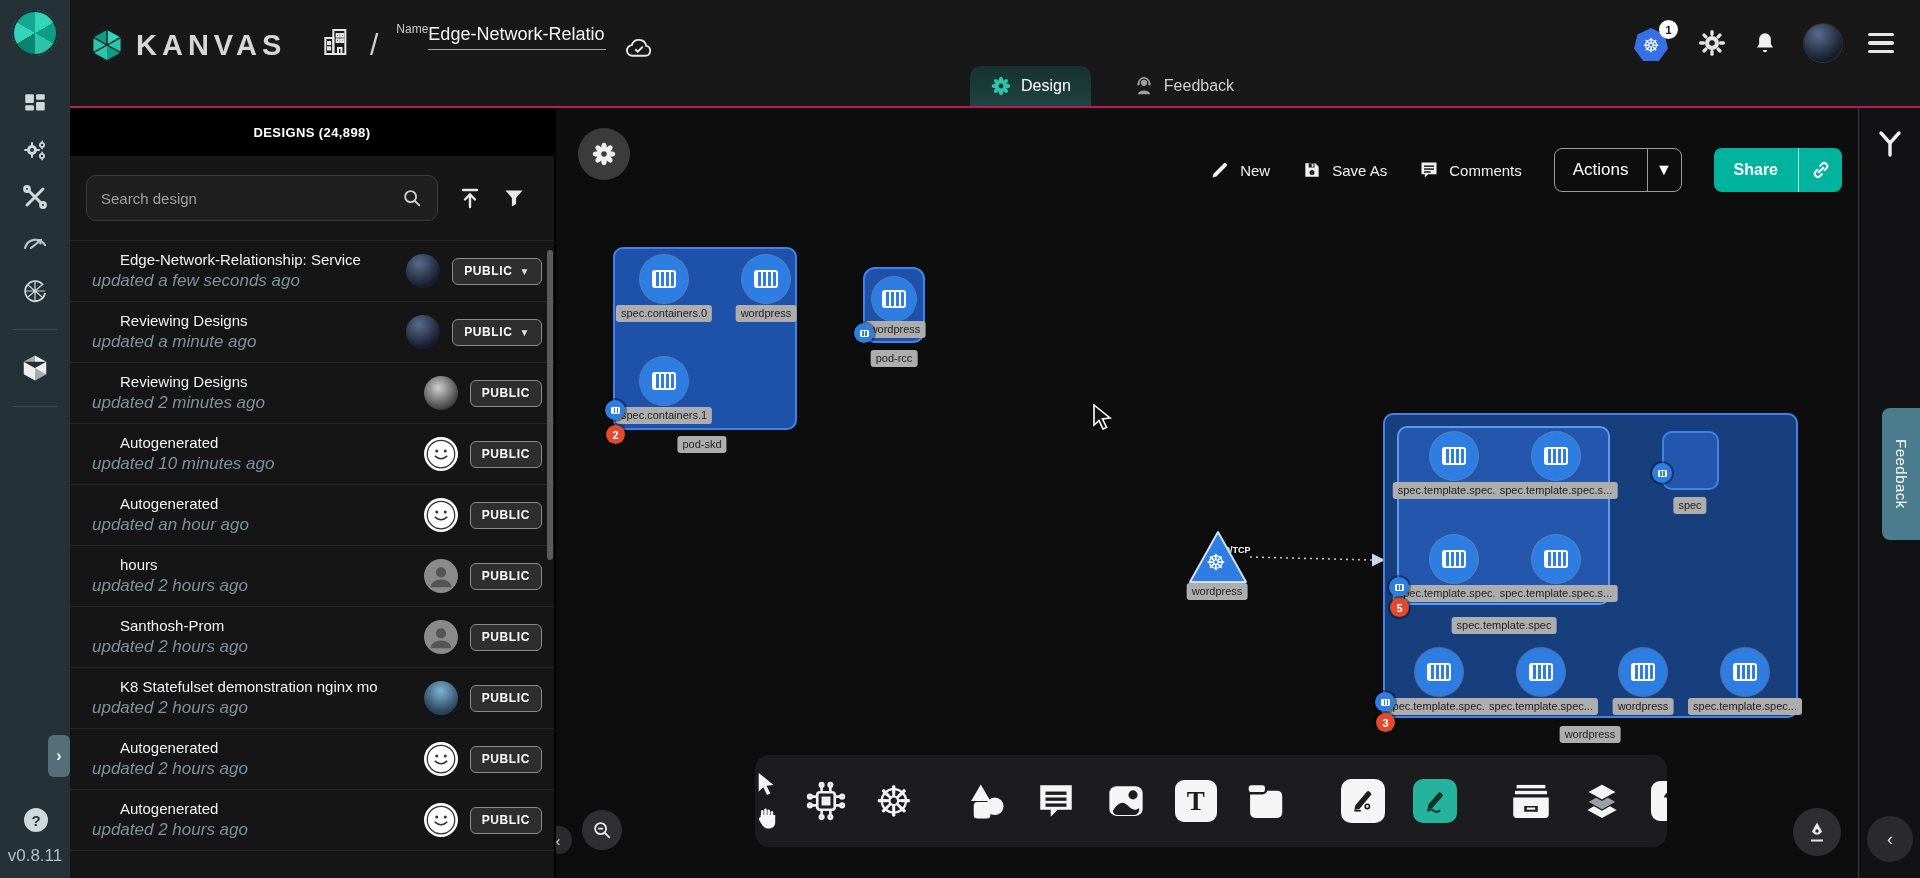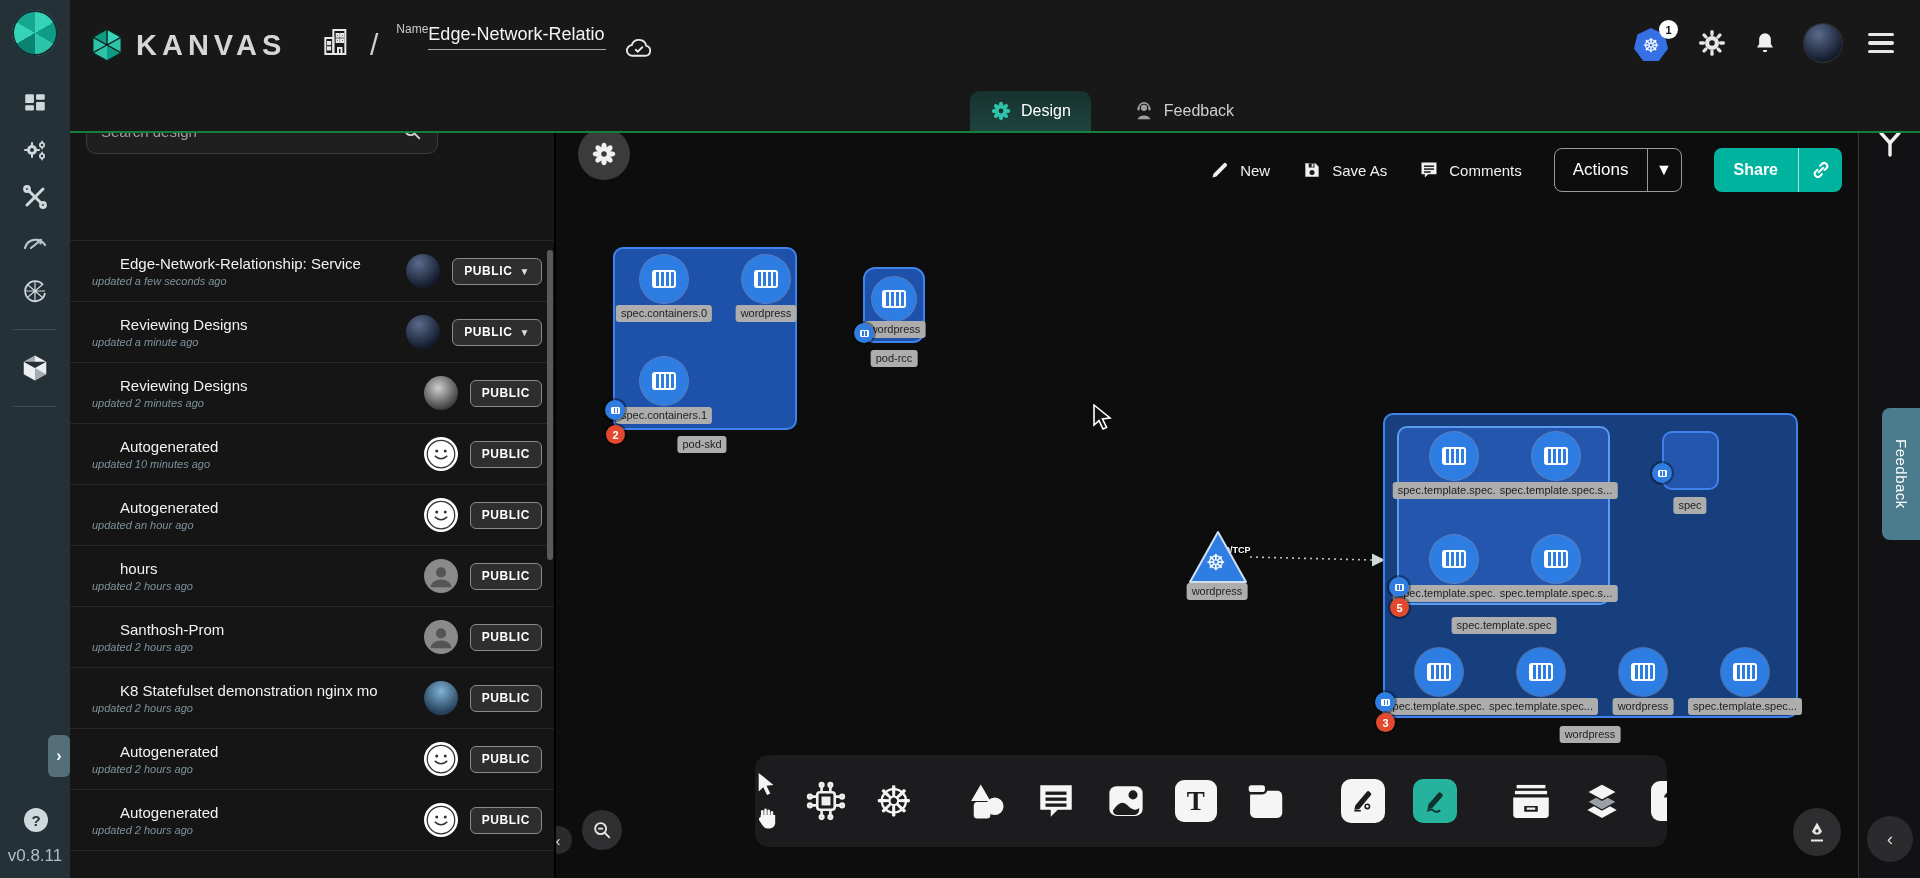"KANVAS" .topbar { border-bottom: 2px solid #15803d -> 2px solid #be185d; height: 133px -> 108px }
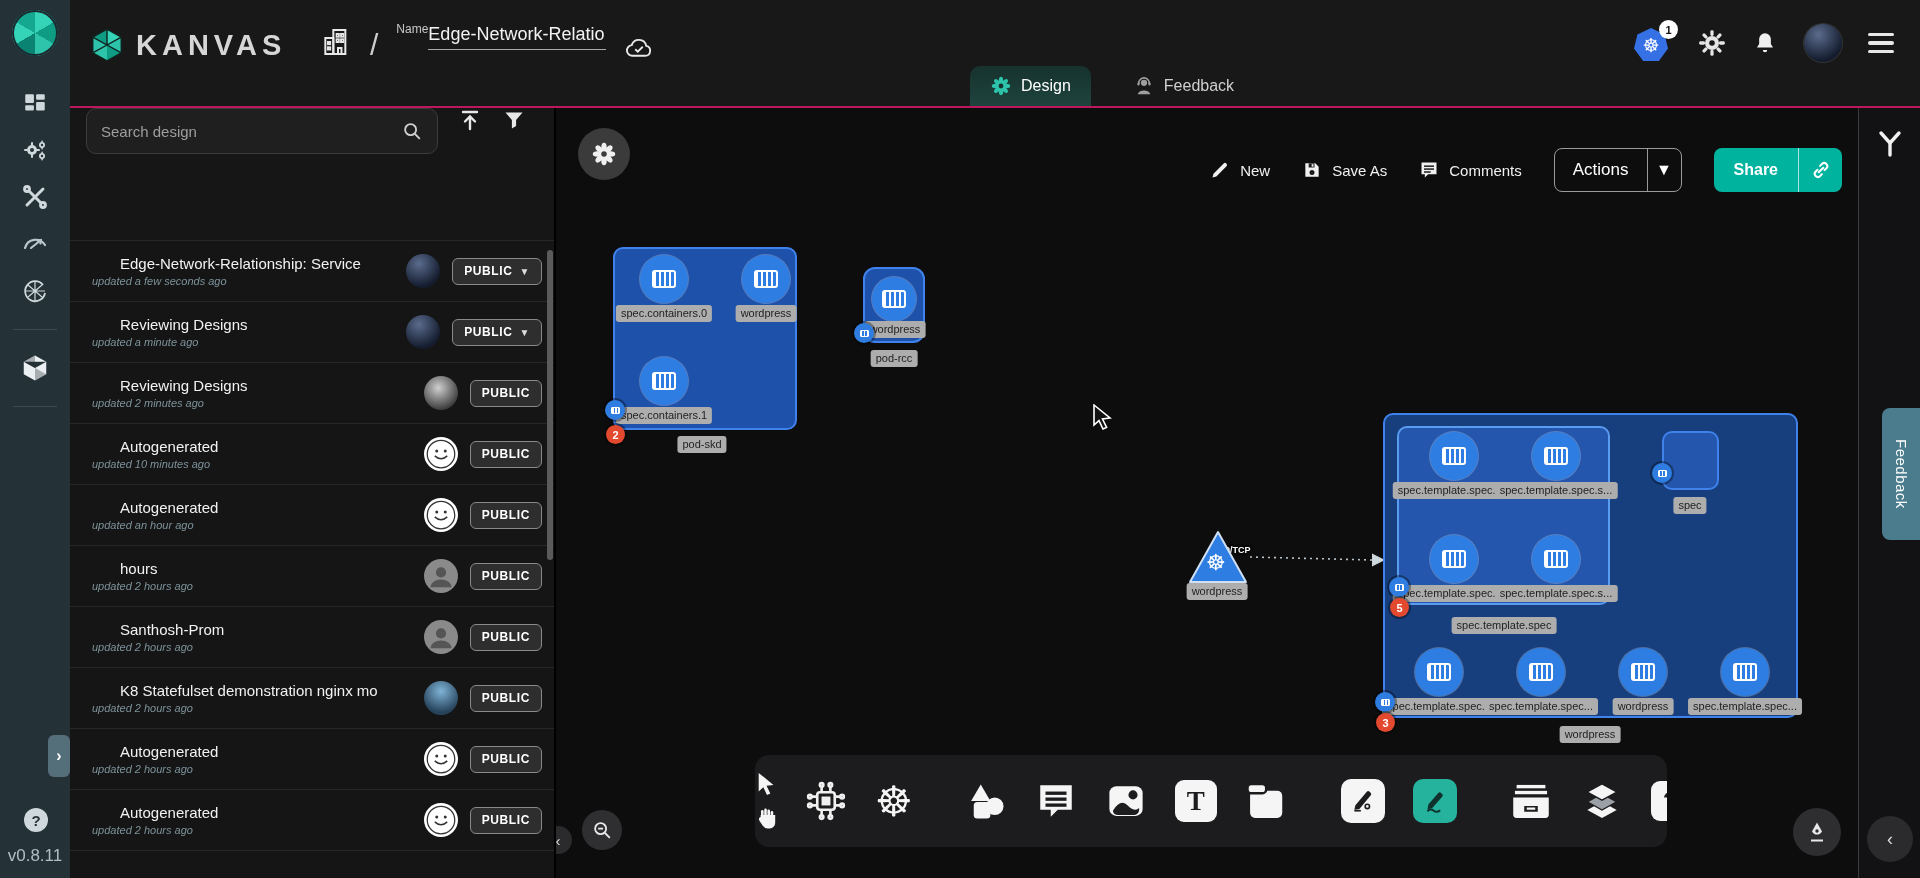"DESIGNS (24,898)" div.panel-title { html: none -> <div>DESIGNS (24,898)</div> }
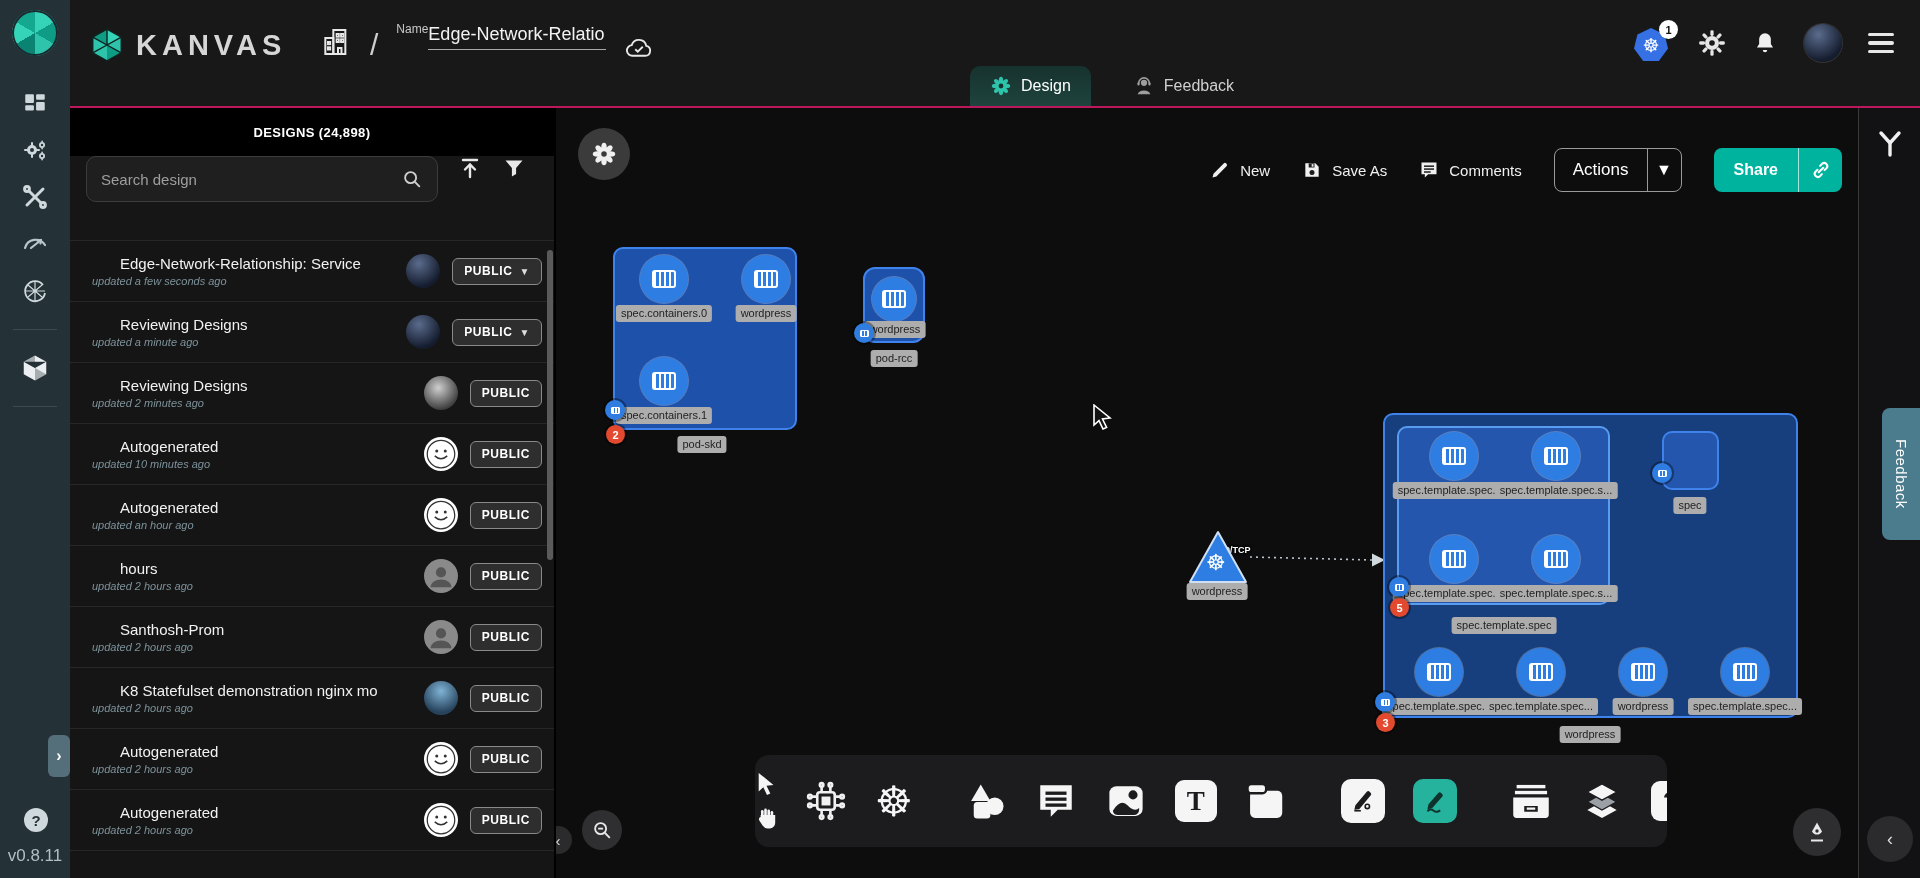"Search design" .search-row { align-items: flex-start -> center }
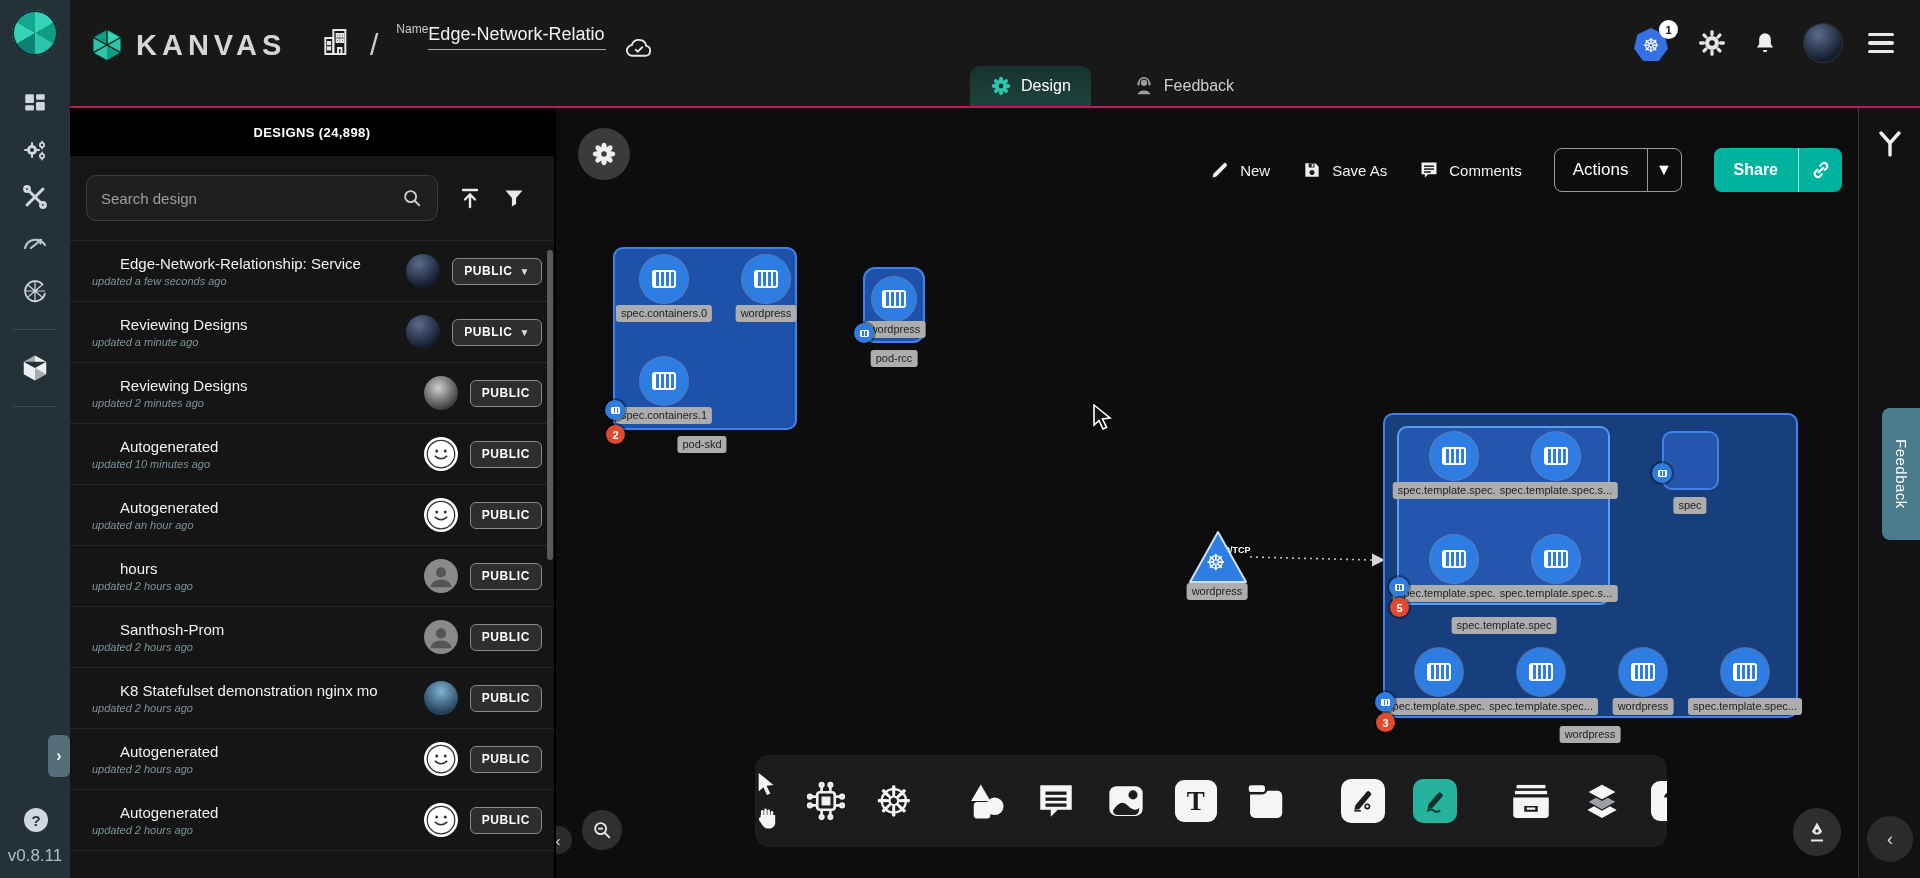"updated a few seconds ago" .row-sub { font-size: 11px -> 17px }
